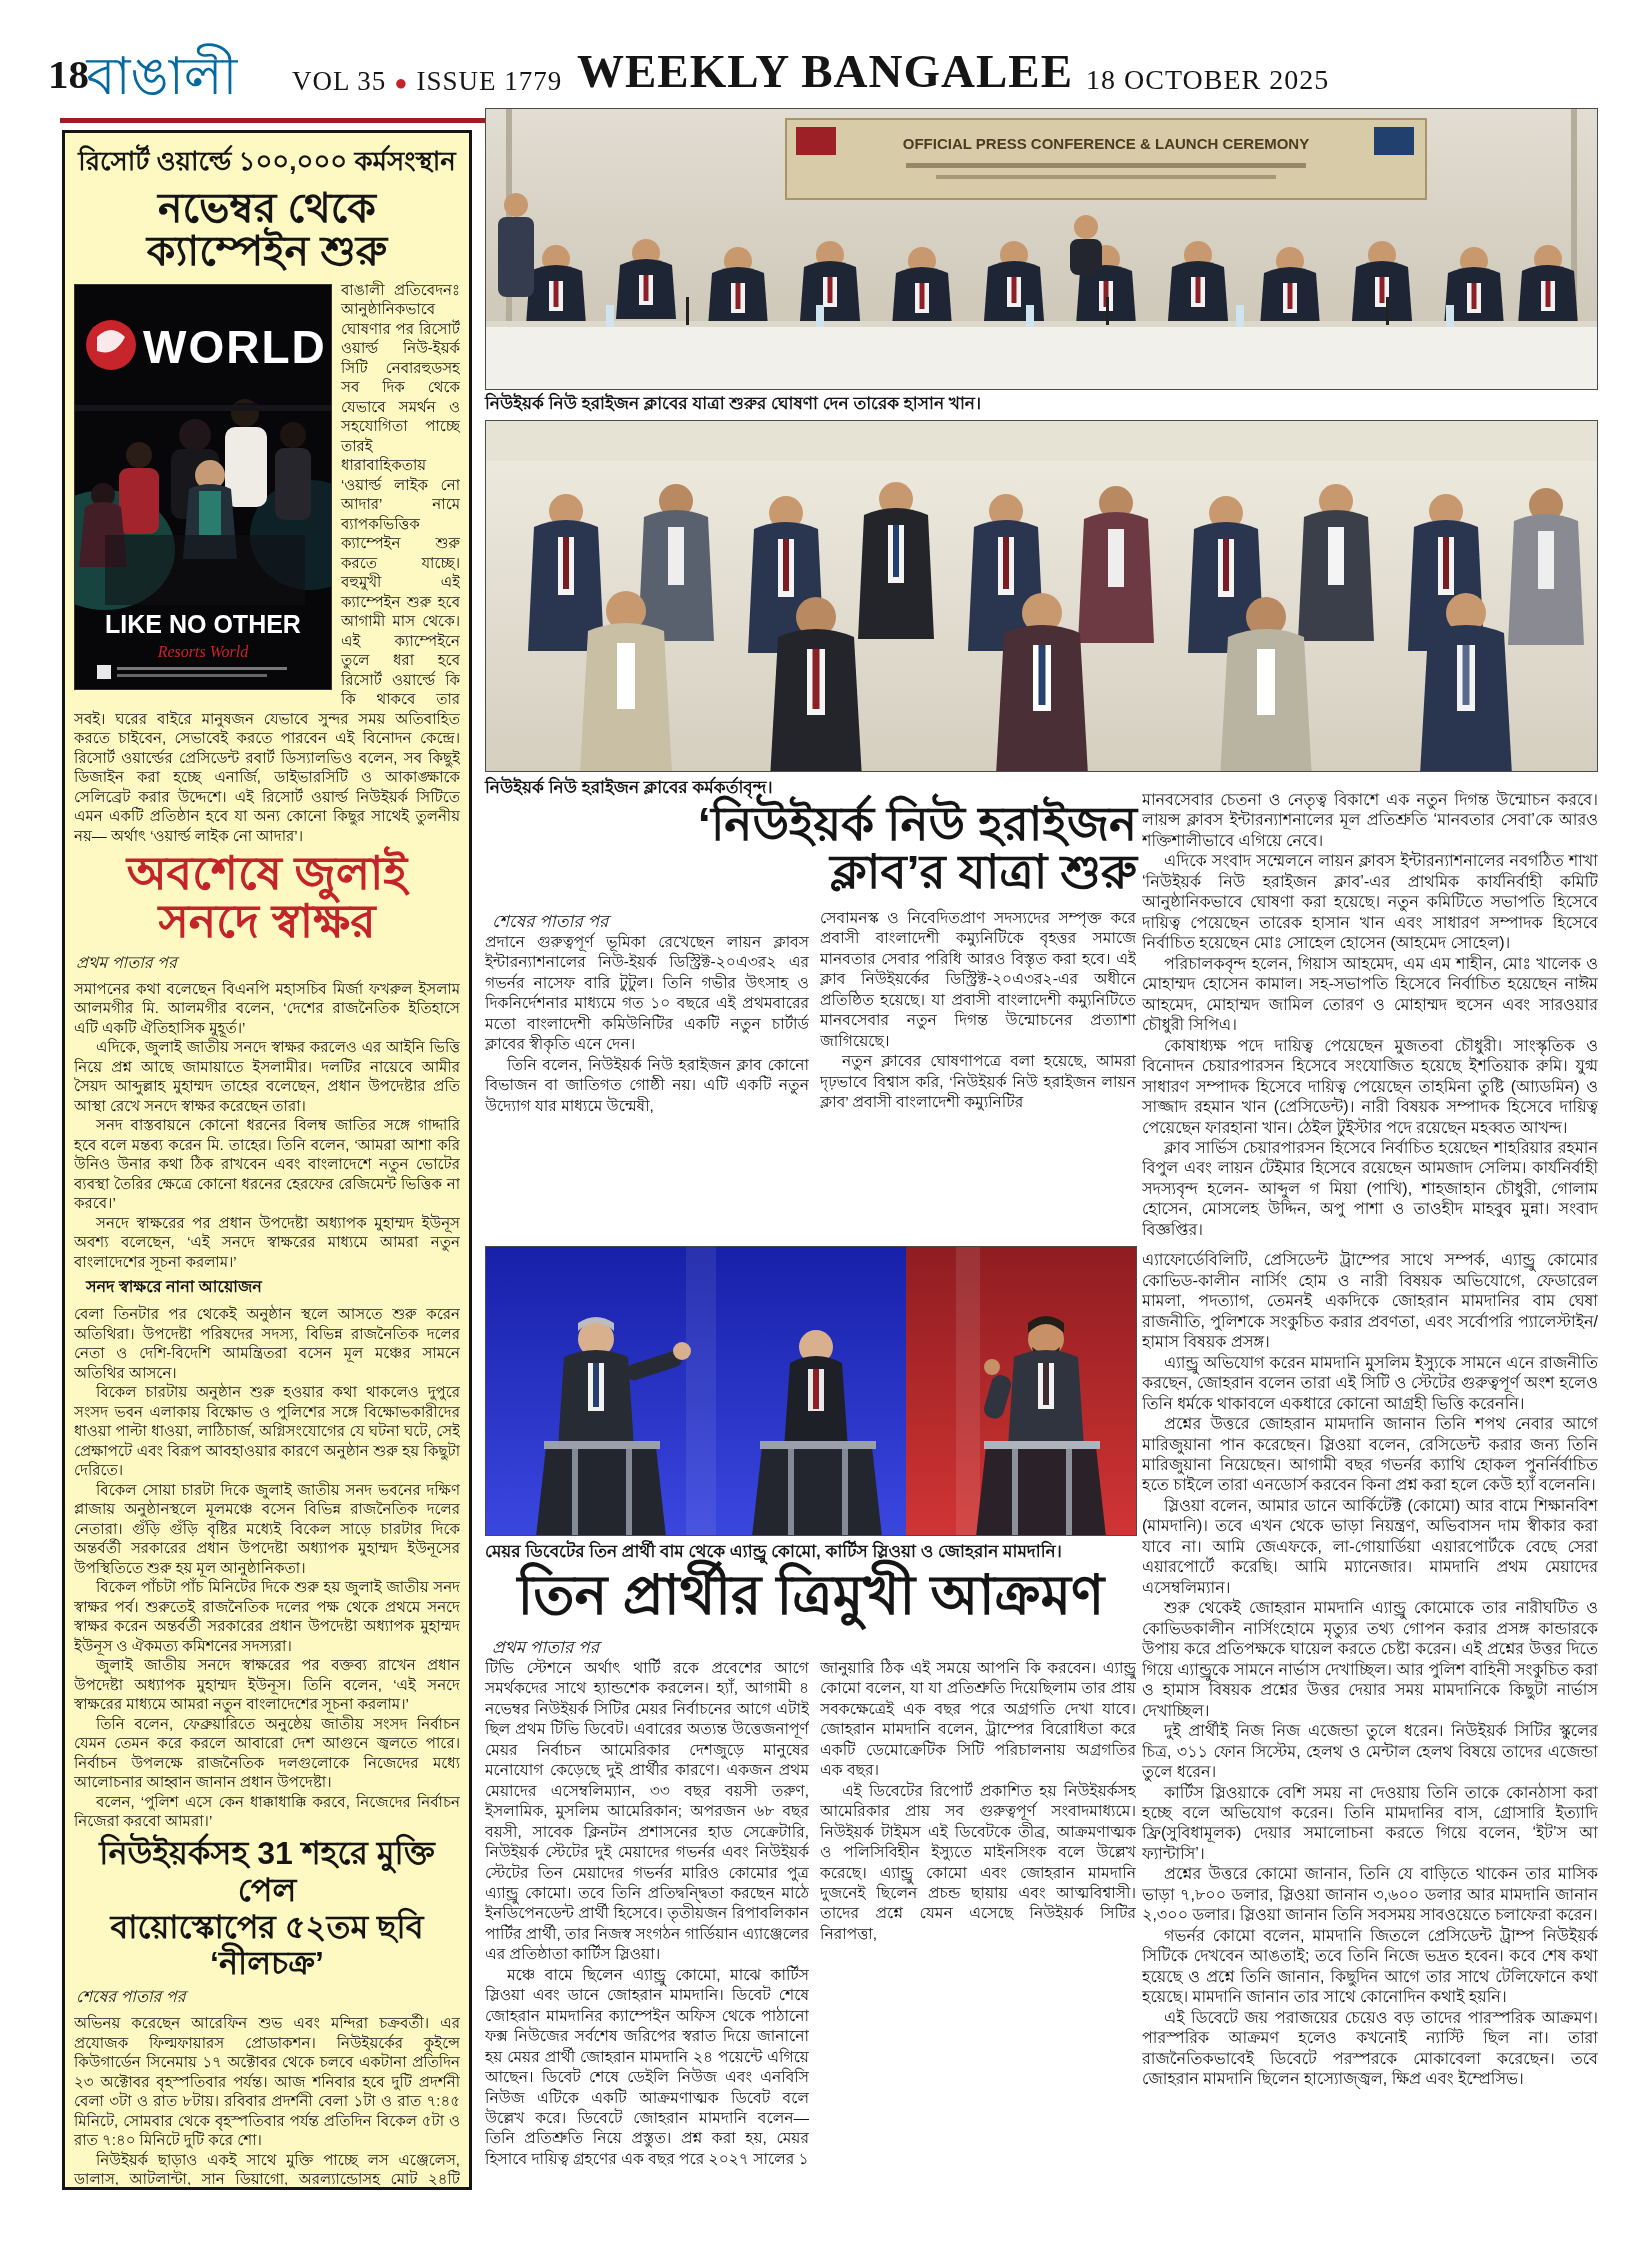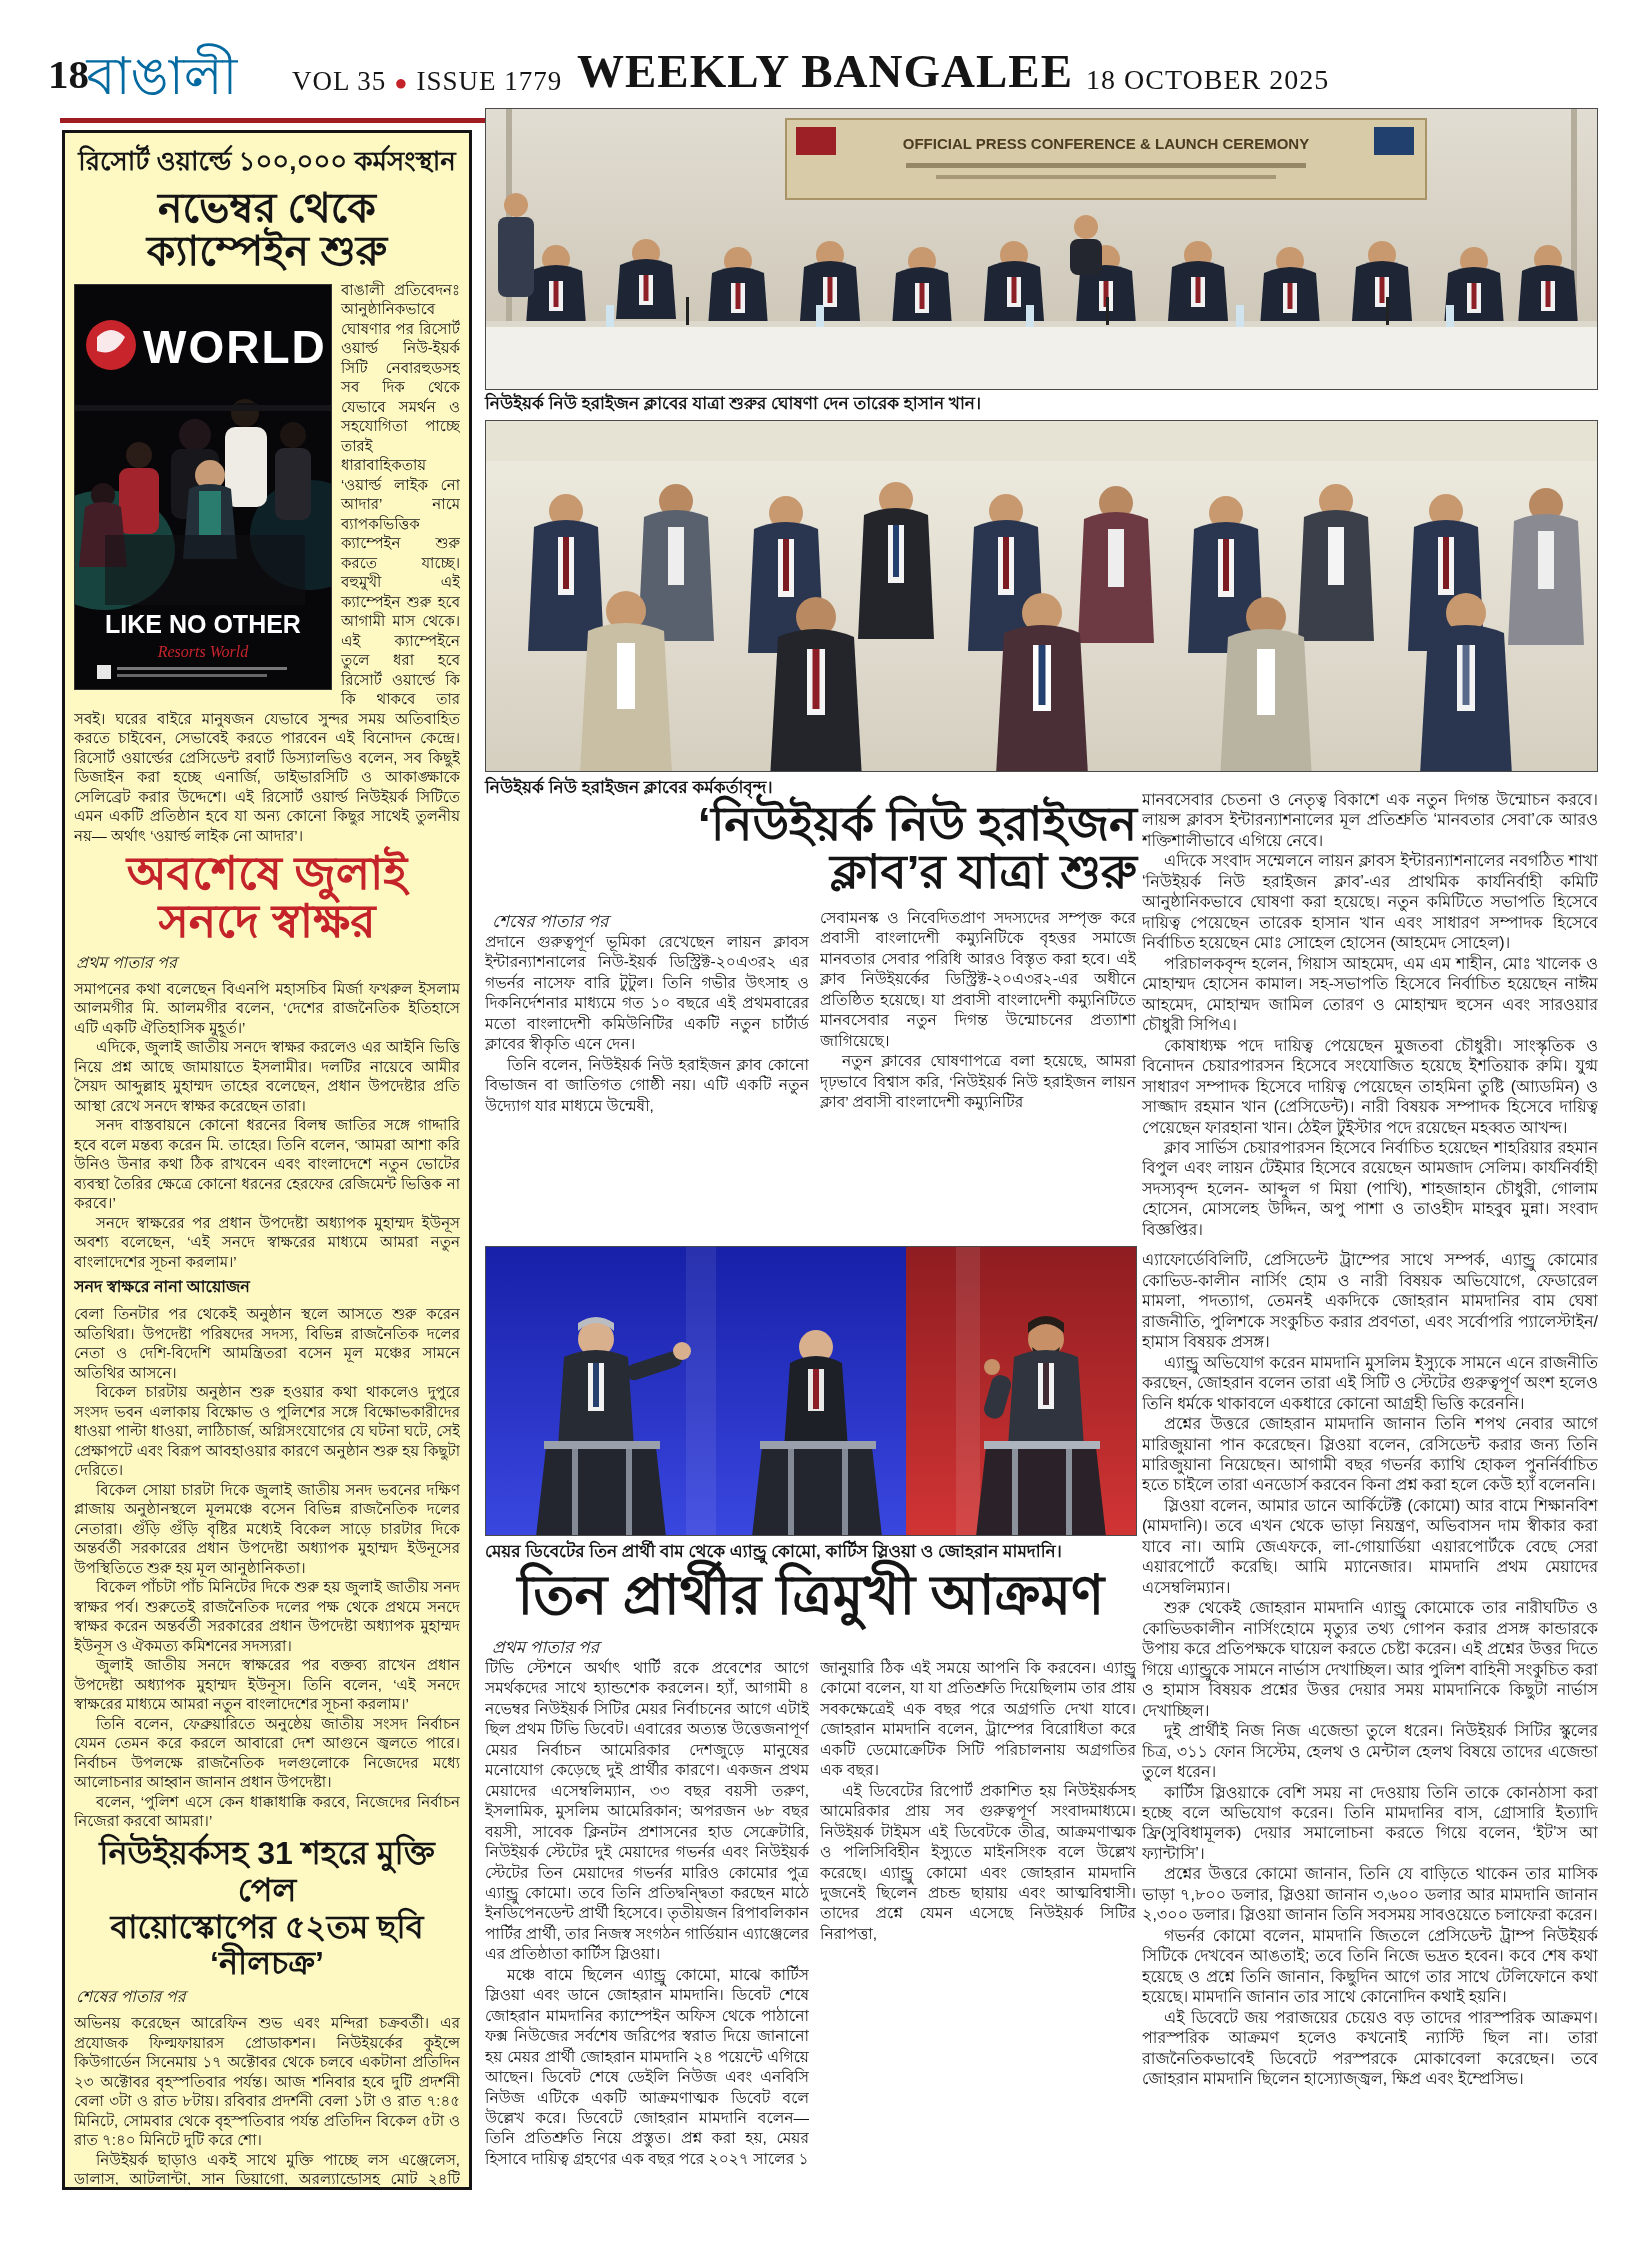"সনদ স্বাক্ষরে নানা আয়োজন" .subhead { margin: 3px 0 -> 3px 12px }
